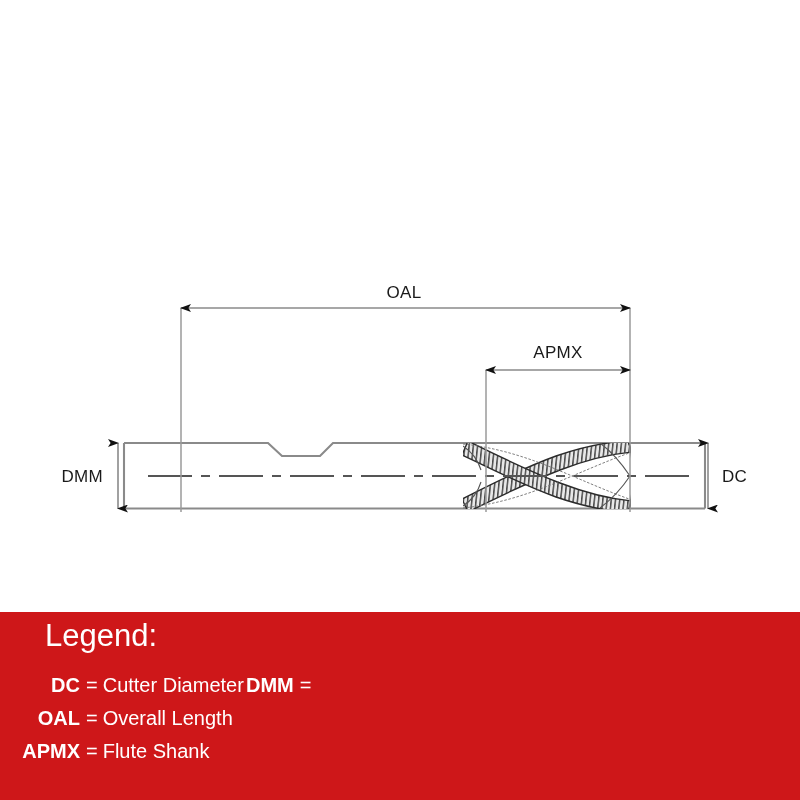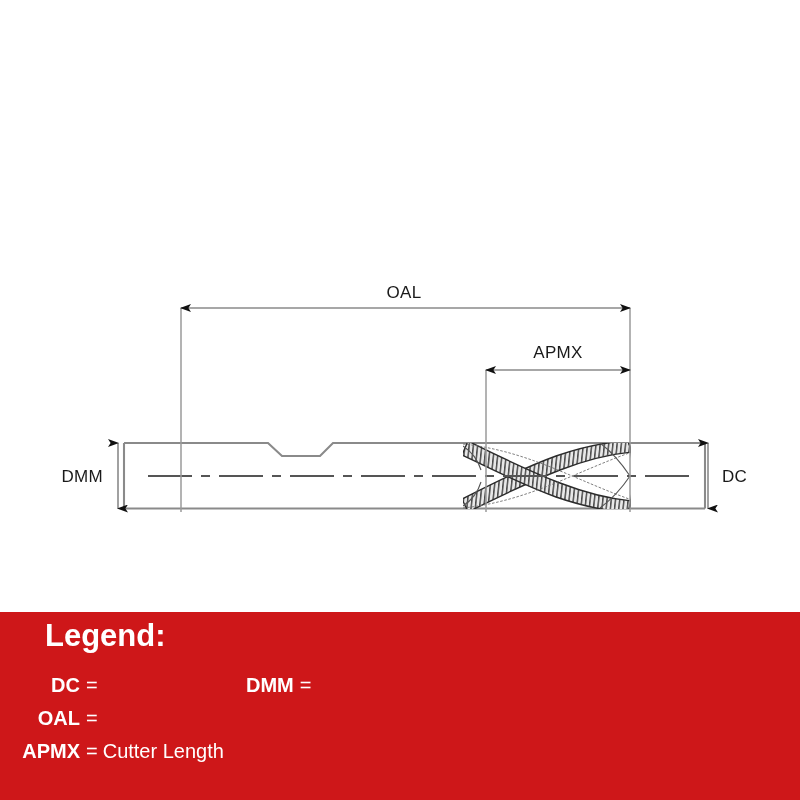"Legend:" #legend-title { font-weight: bold -> normal }
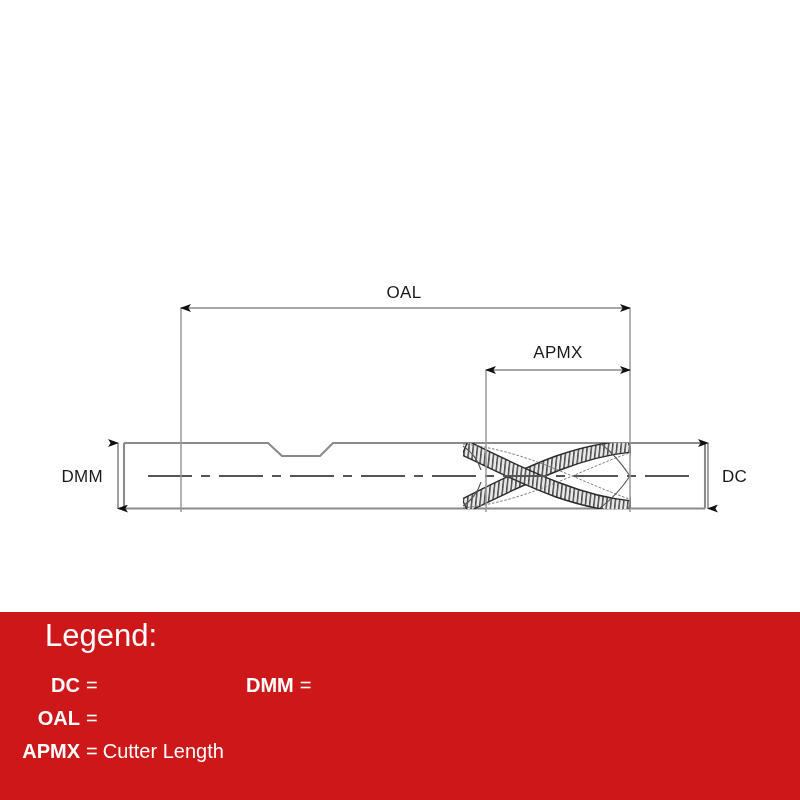"Cutter Diameter" span.legend-desc { html: none -> <span>Cutter Diameter</span> }
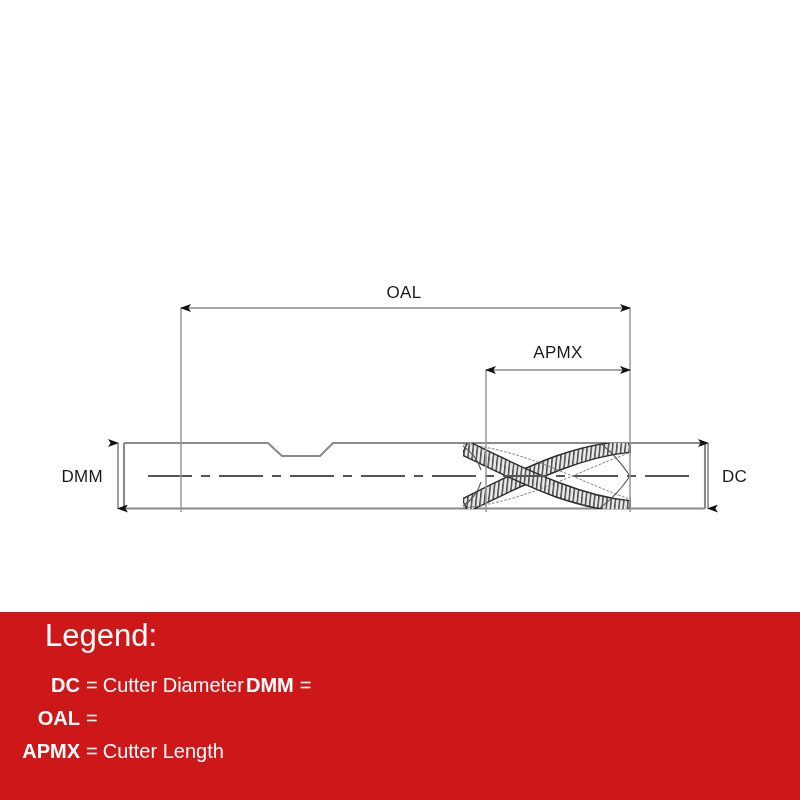"Overall Length" span.legend-desc { html: none -> <span>Overall Length</span> }
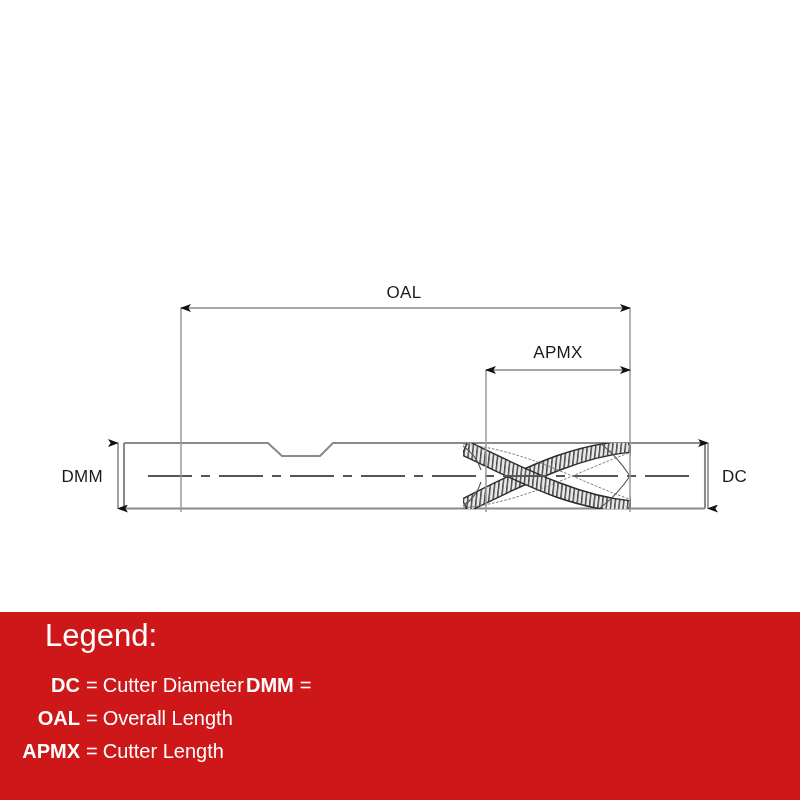"Cutter Length" span.legend-desc { text: Cutter Length -> Flute Shank }
